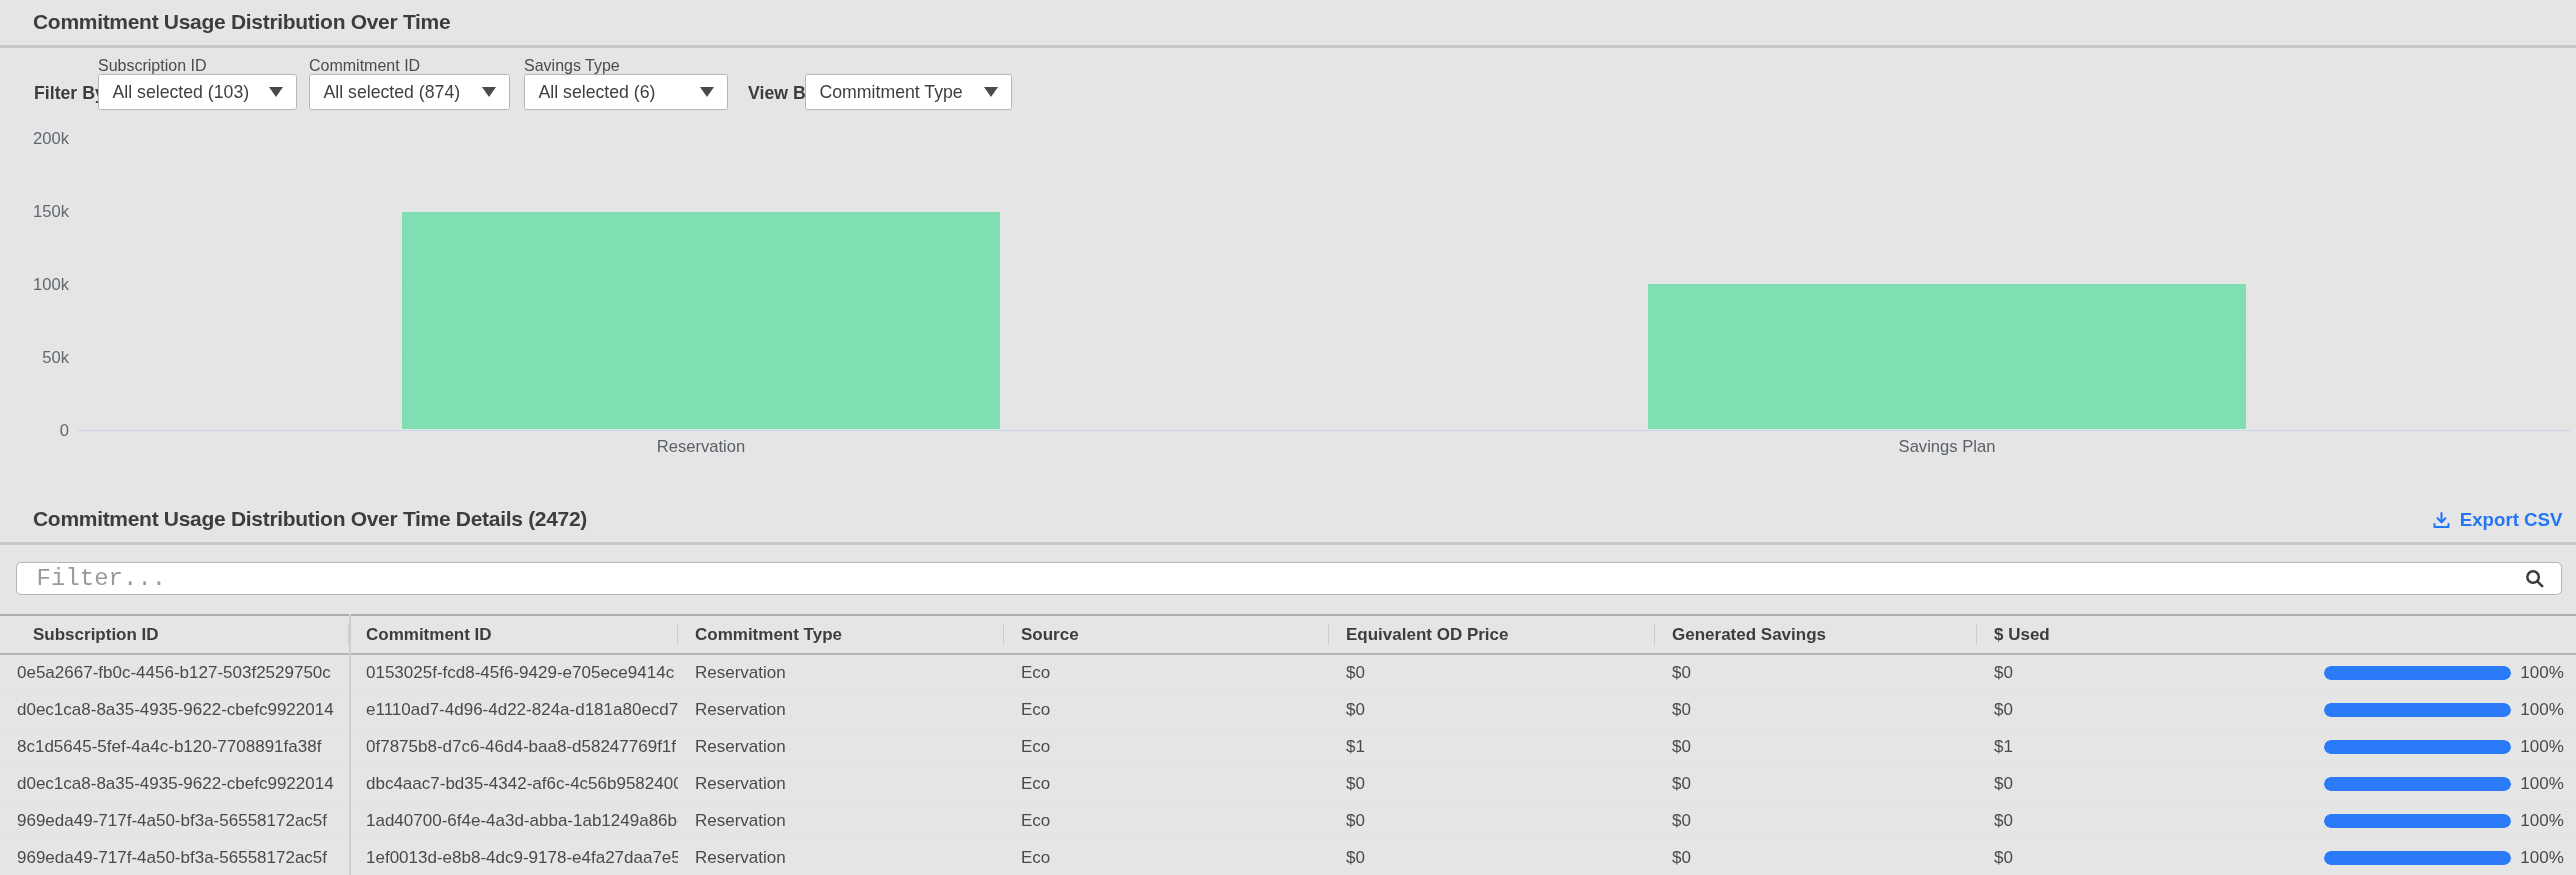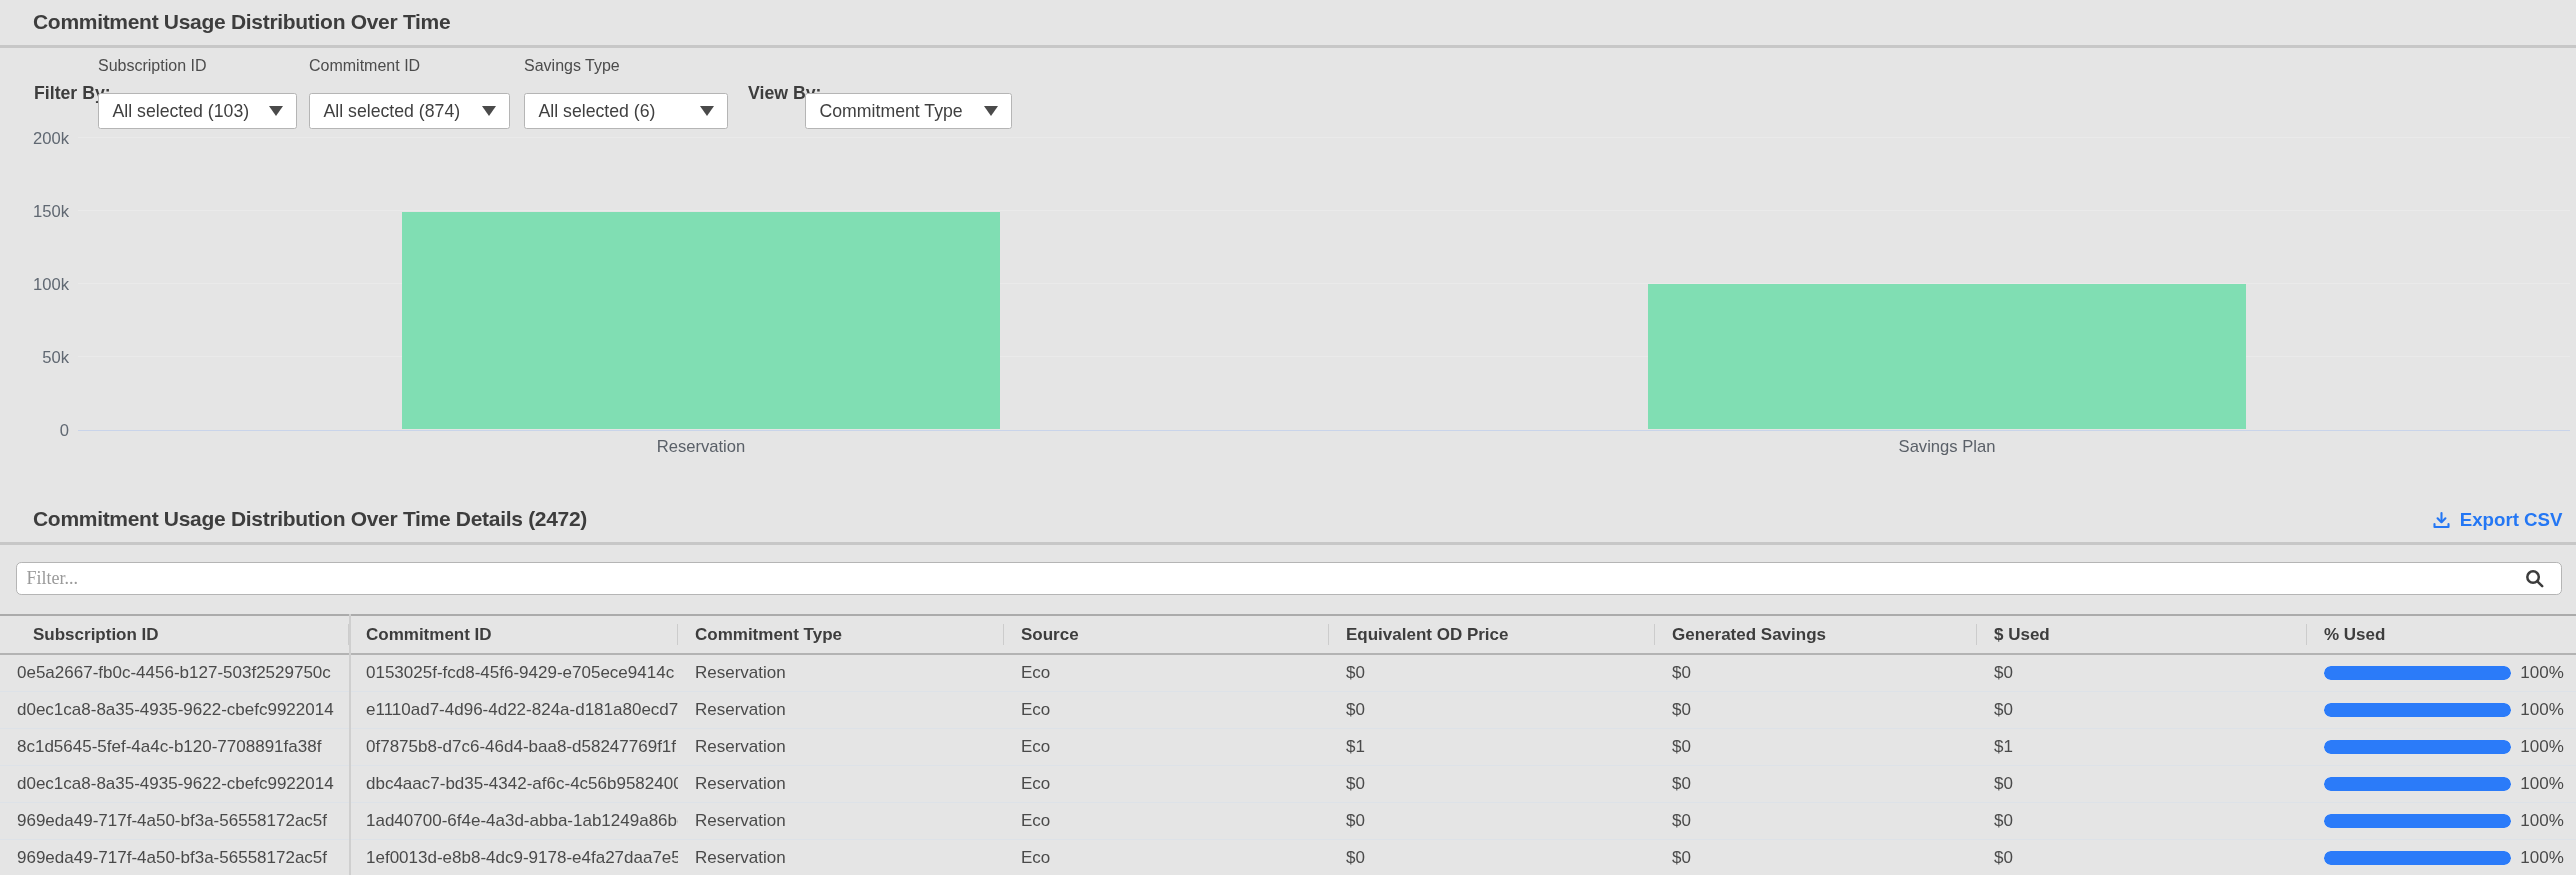"All selected (103)" .dd-box { margin-top: 19px -> none }
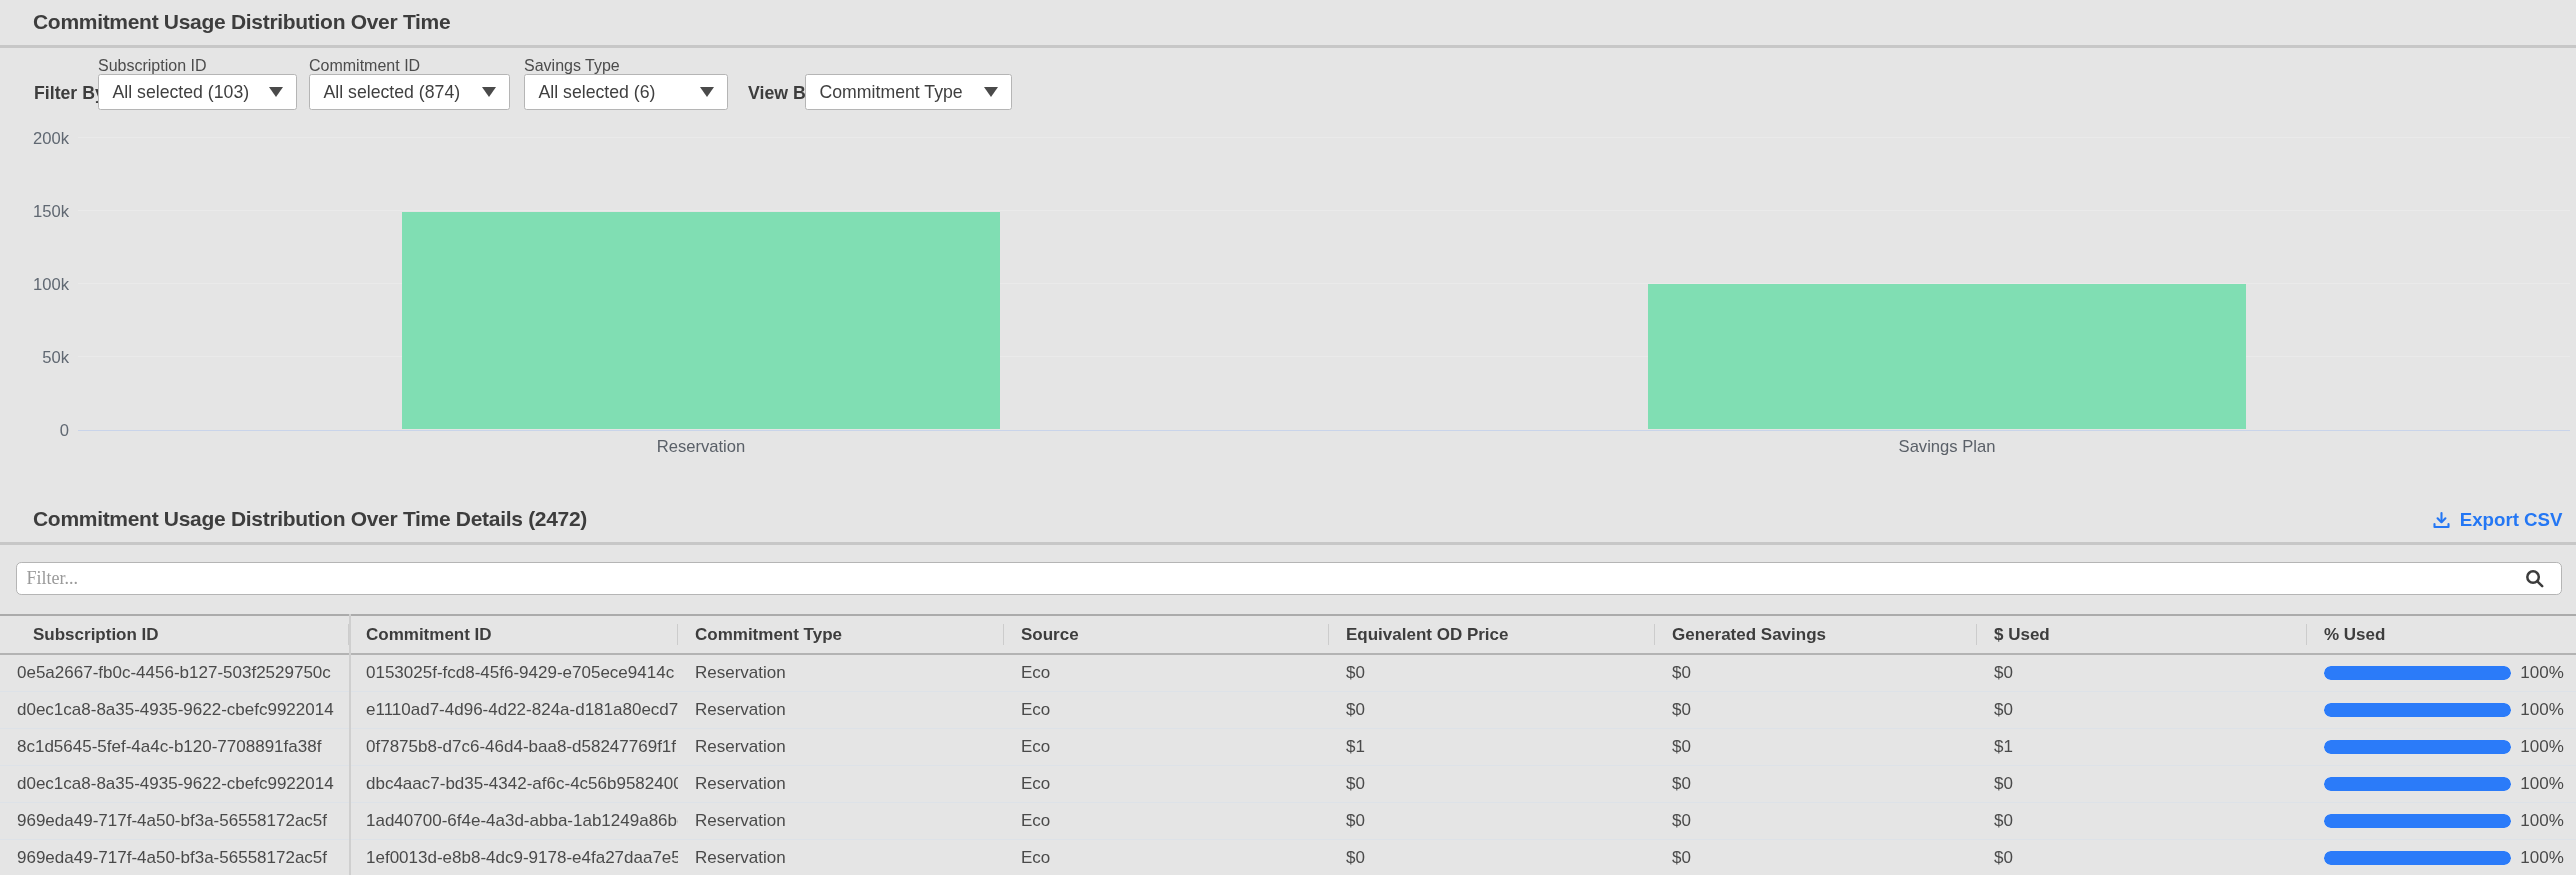"Filter..." .filter-input { font-family: Liberation Serif, serif -> Liberation Mono, monospace; font-size: 18px -> 24px; padding: 0 57px 0 10px -> 0 57px 0 20px }
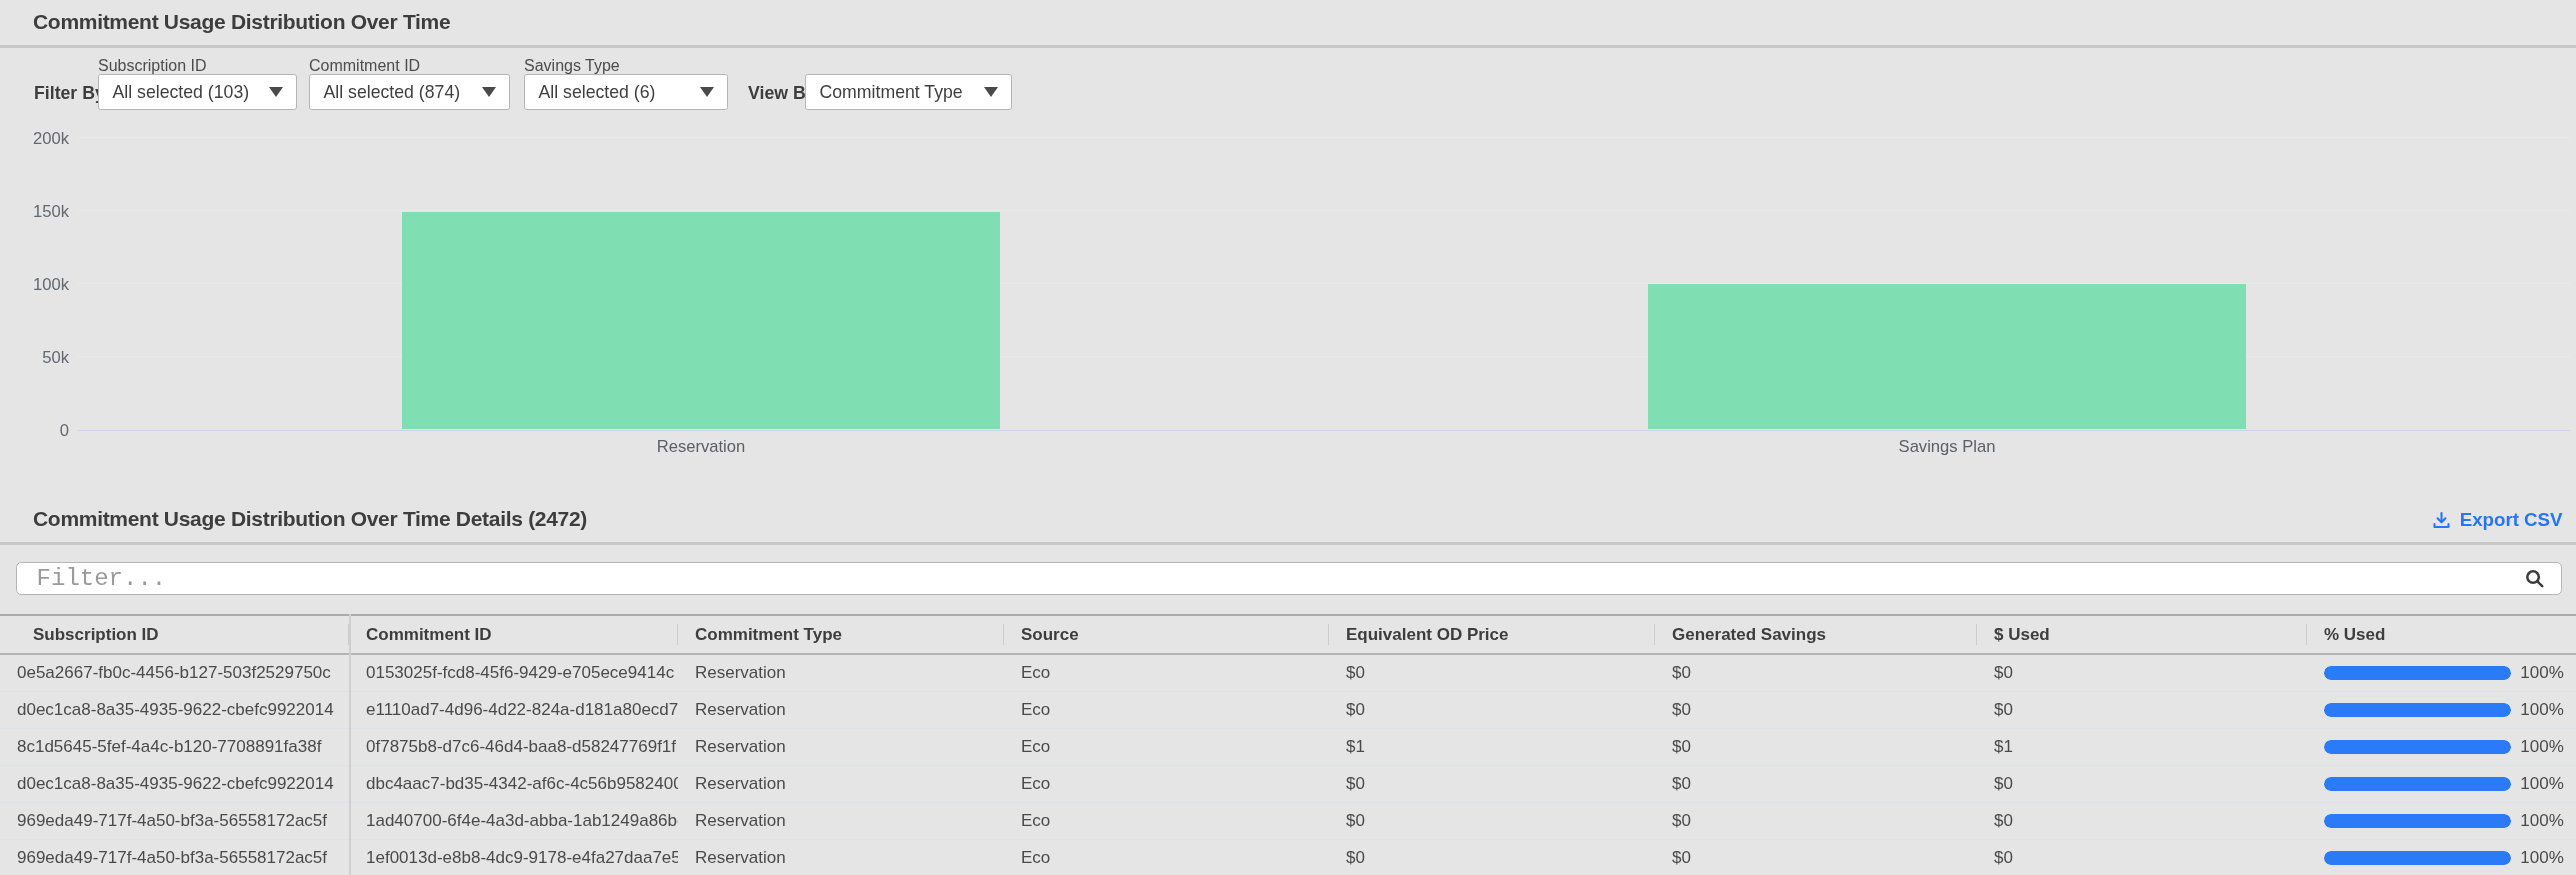"% Used" div.th { html: <div>% Used</div> -> none }
